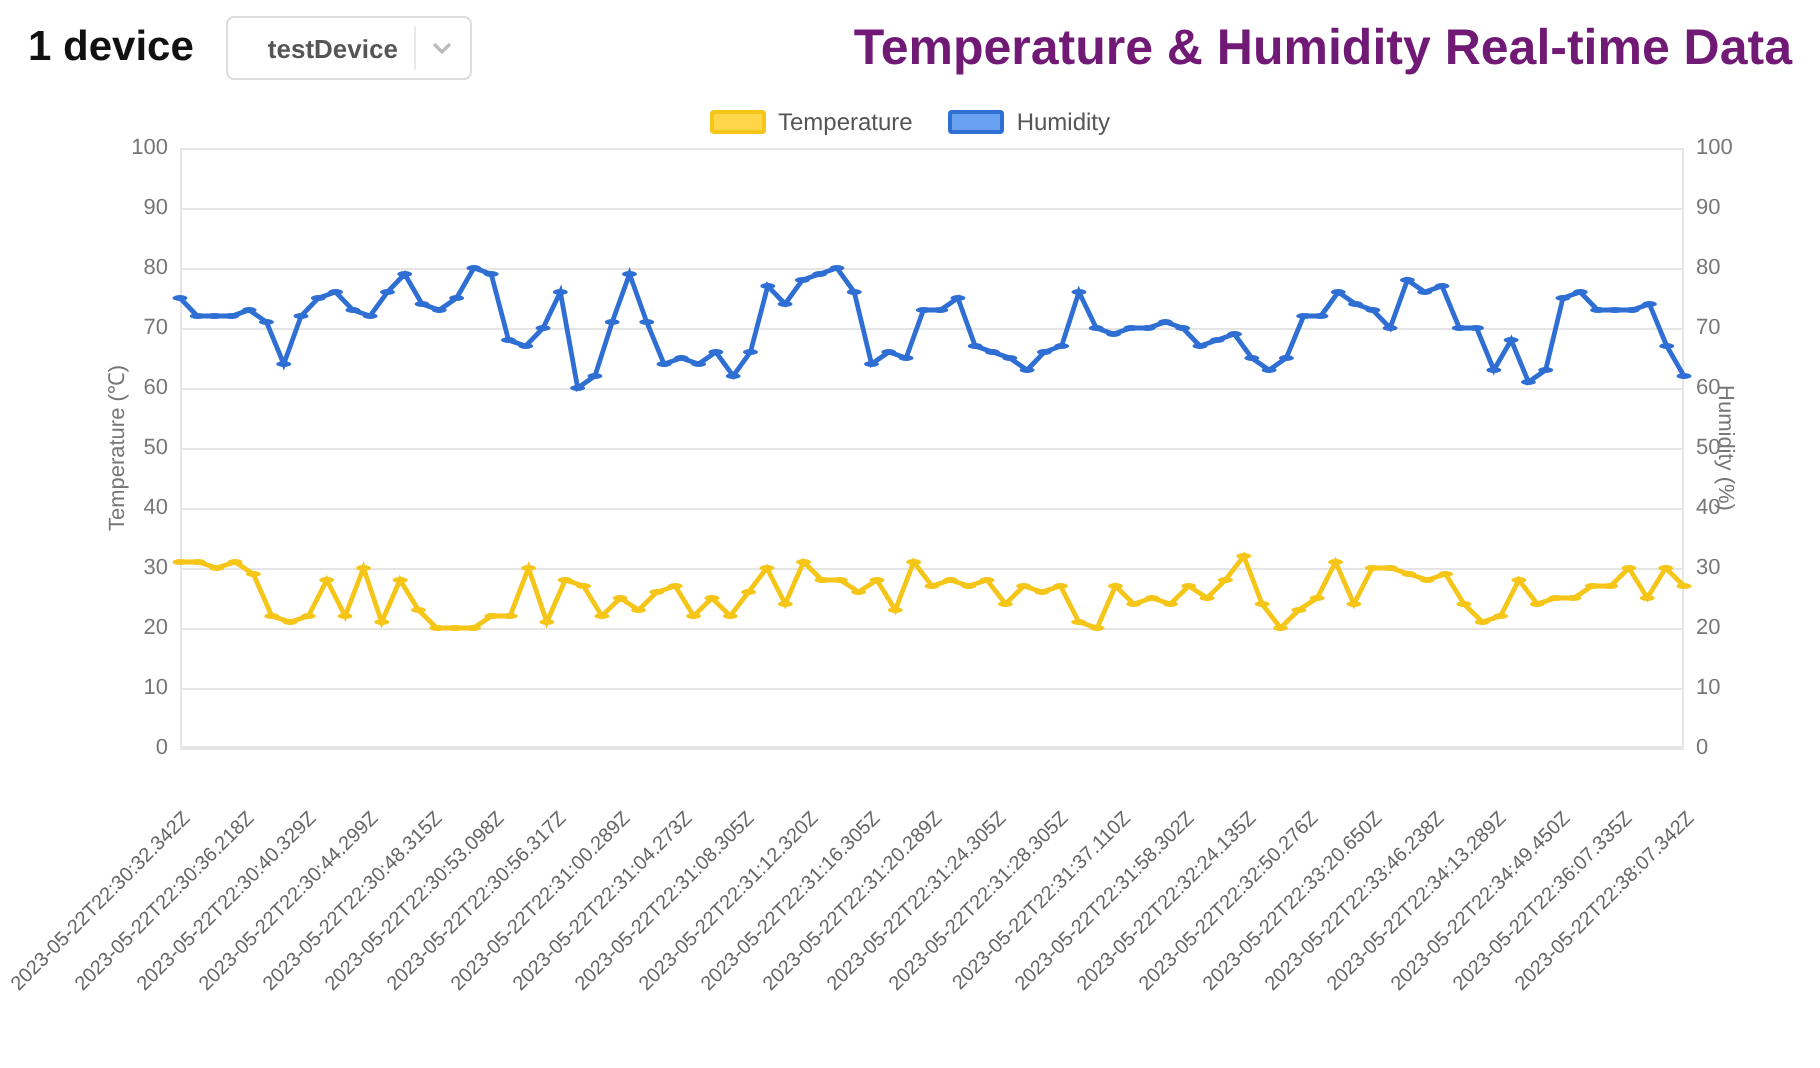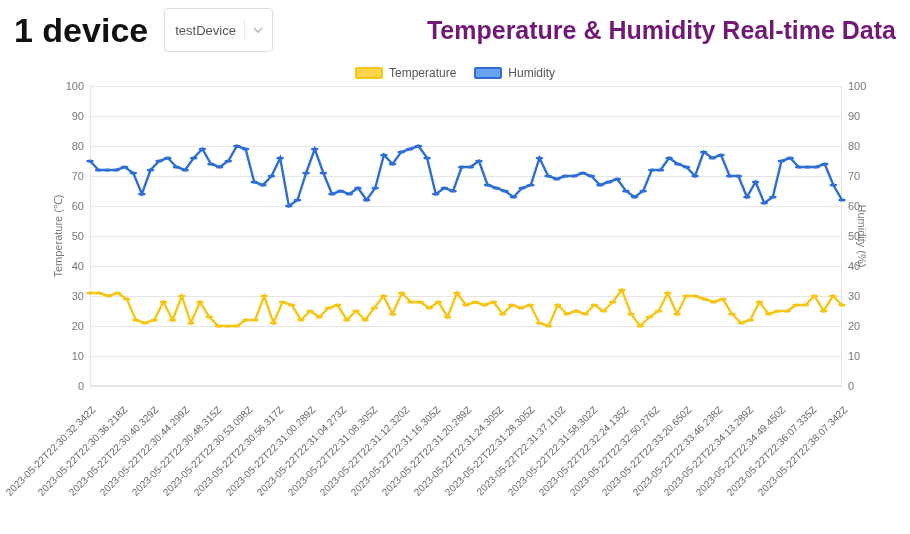"1 device" .device-count { font-size: 34px -> 21px }
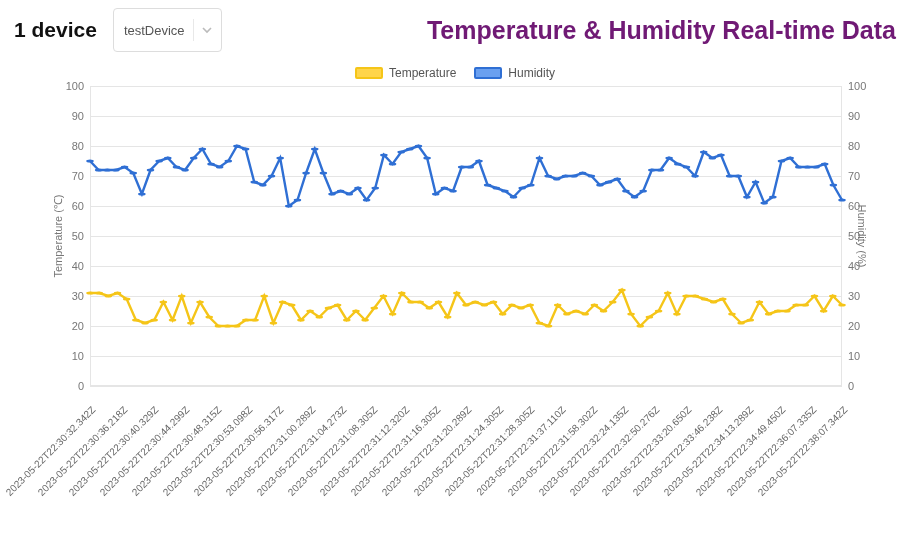"testDevice" .select { font-weight: none -> bold; height: 44px -> 32px; padding: 0 6px 0 10px -> 0 6px 0 20px }
